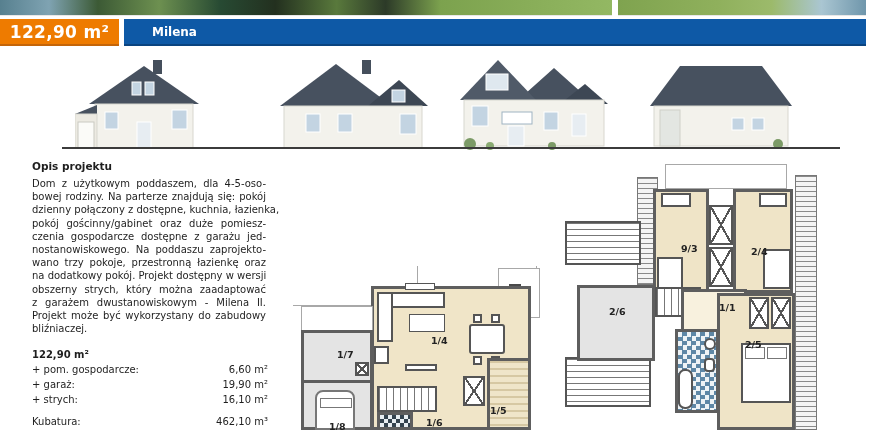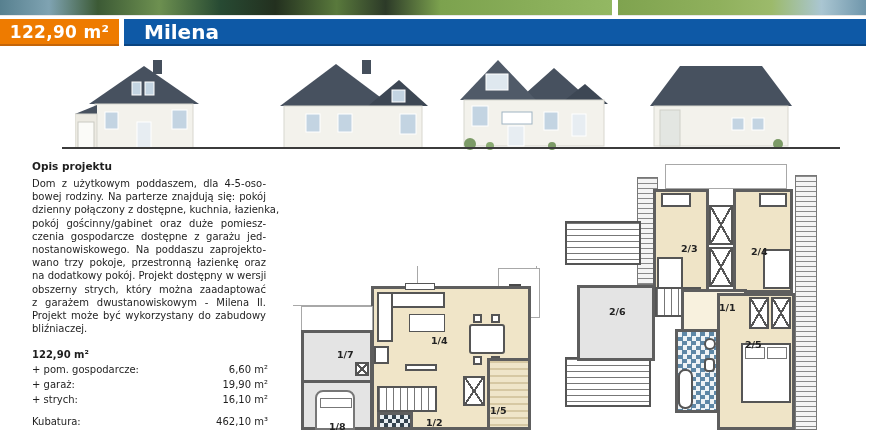"Milena" .title-bar { font-size: 20px -> 12px; padding-left: 20px -> 28px }
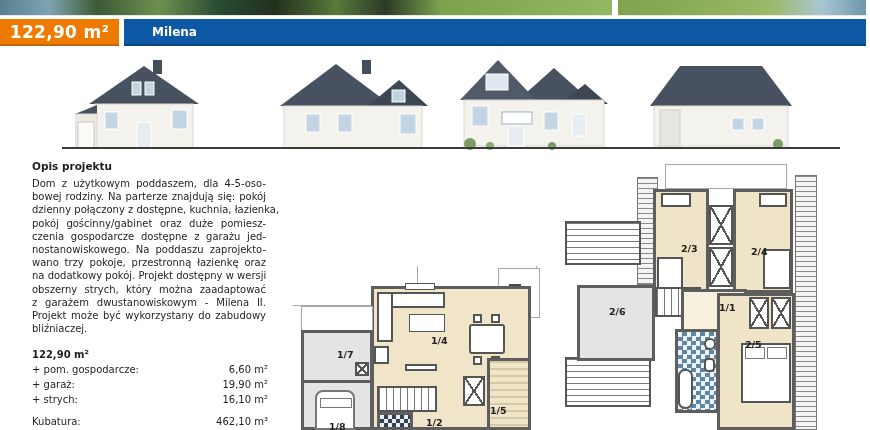"2/3" div.rlabel { text: 2/3 -> 9/3 }
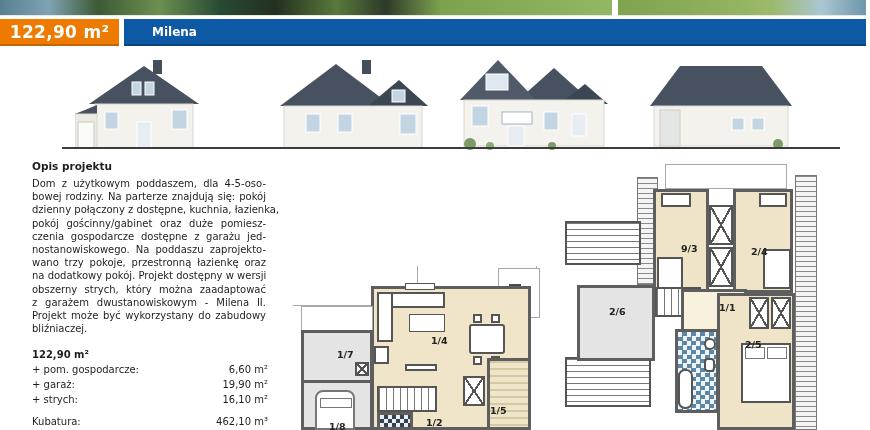"1/2" div.rlabel { text: 1/2 -> 1/6 }
